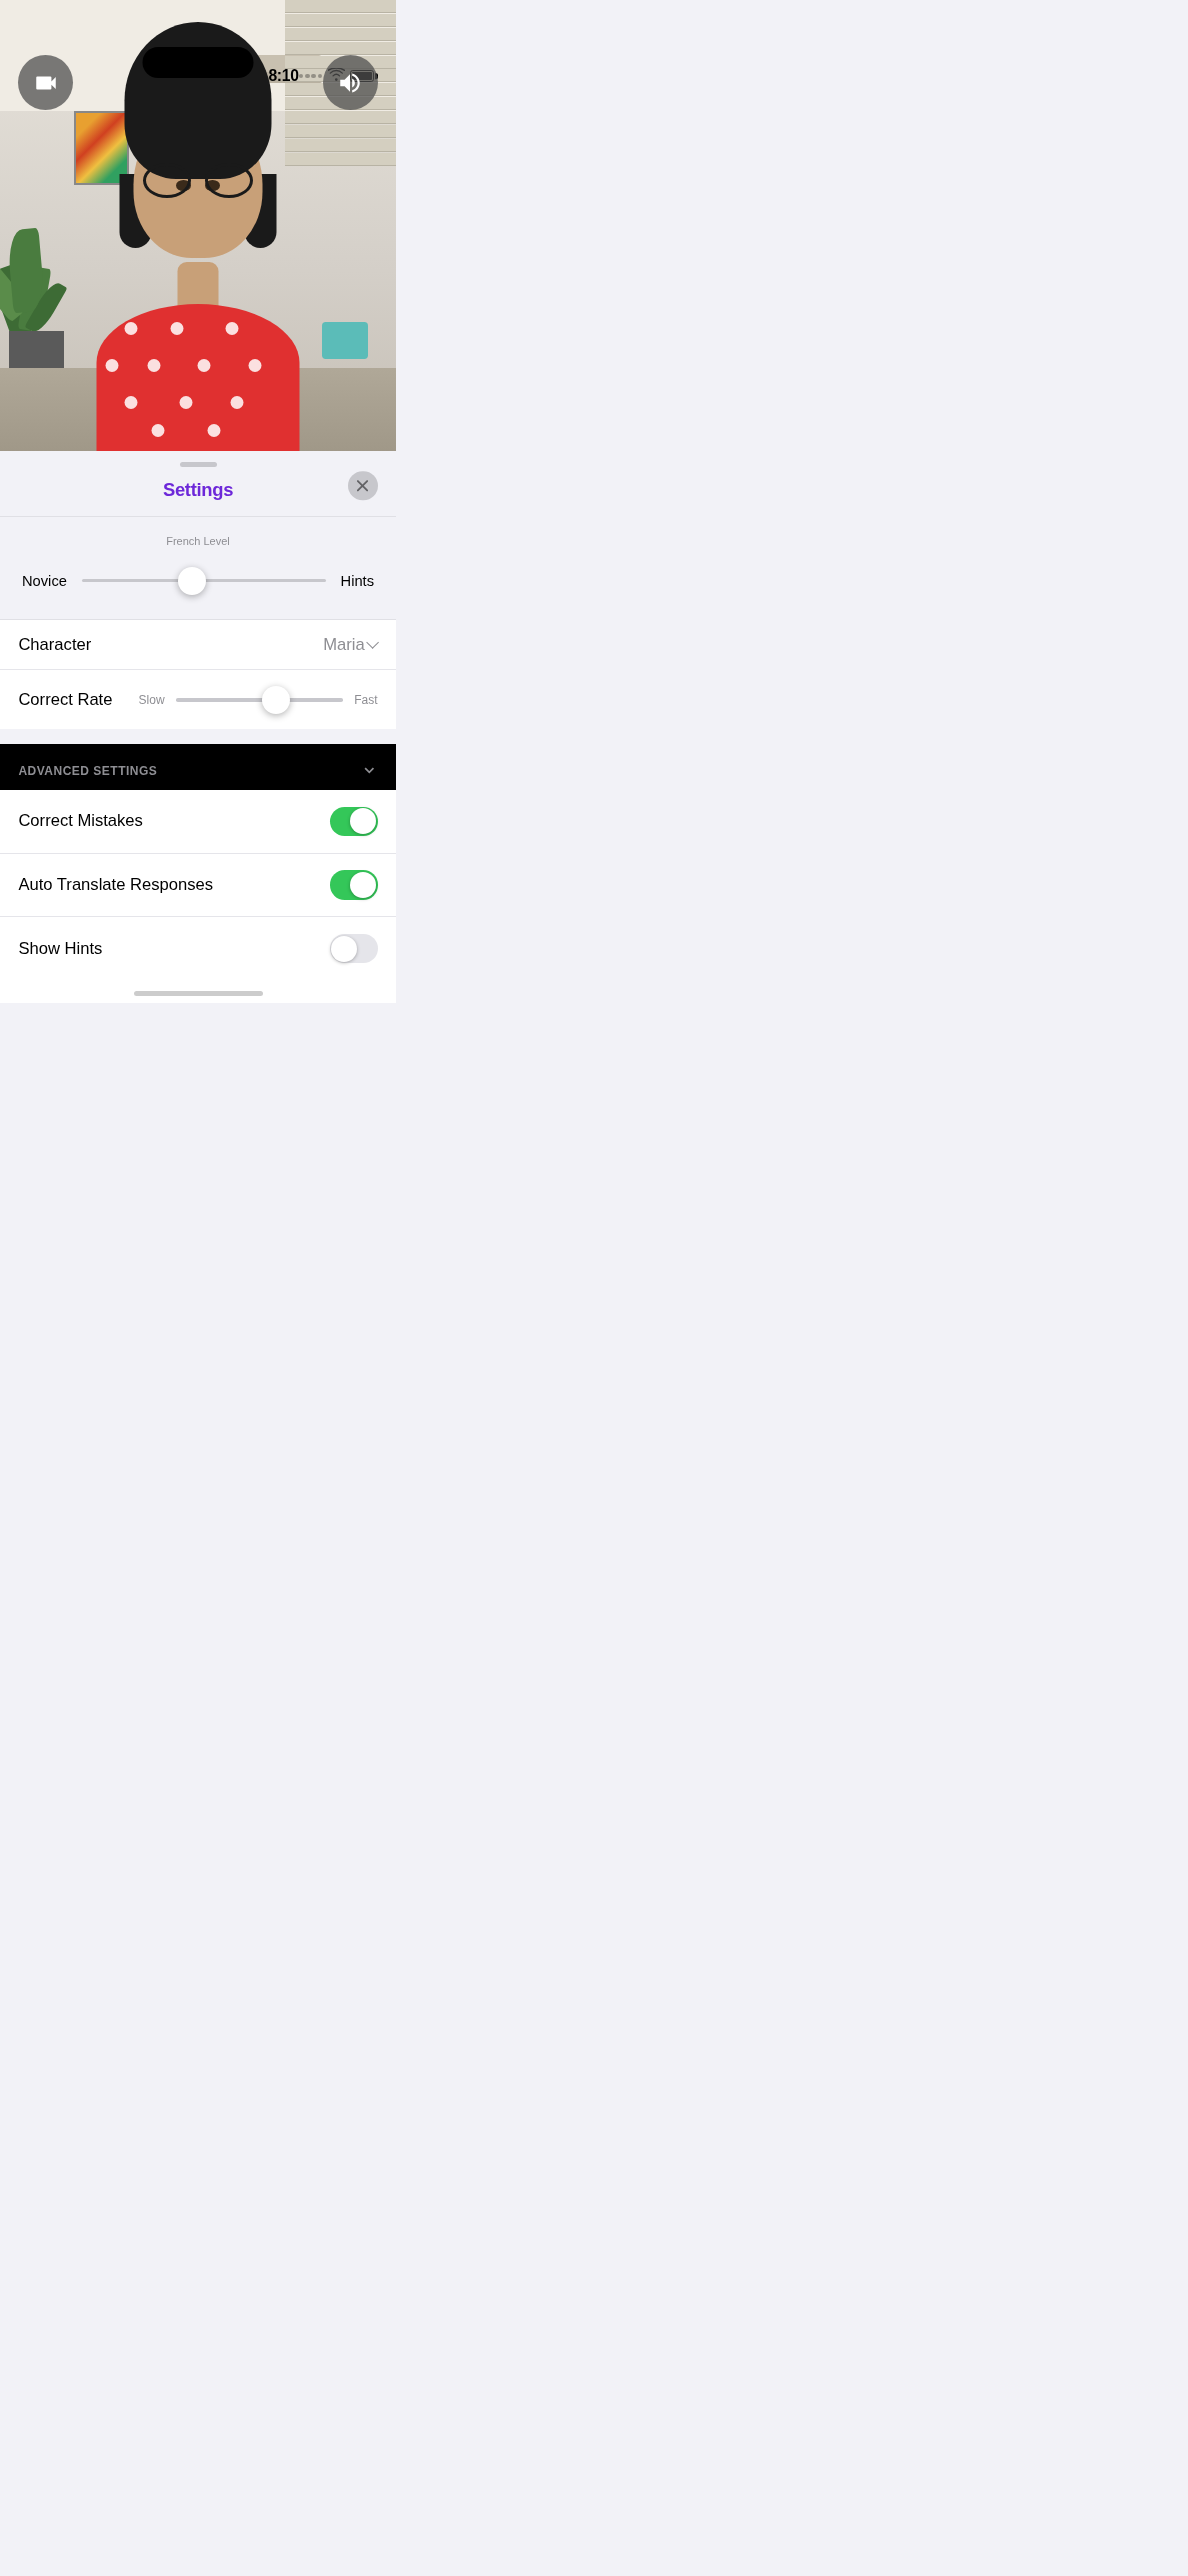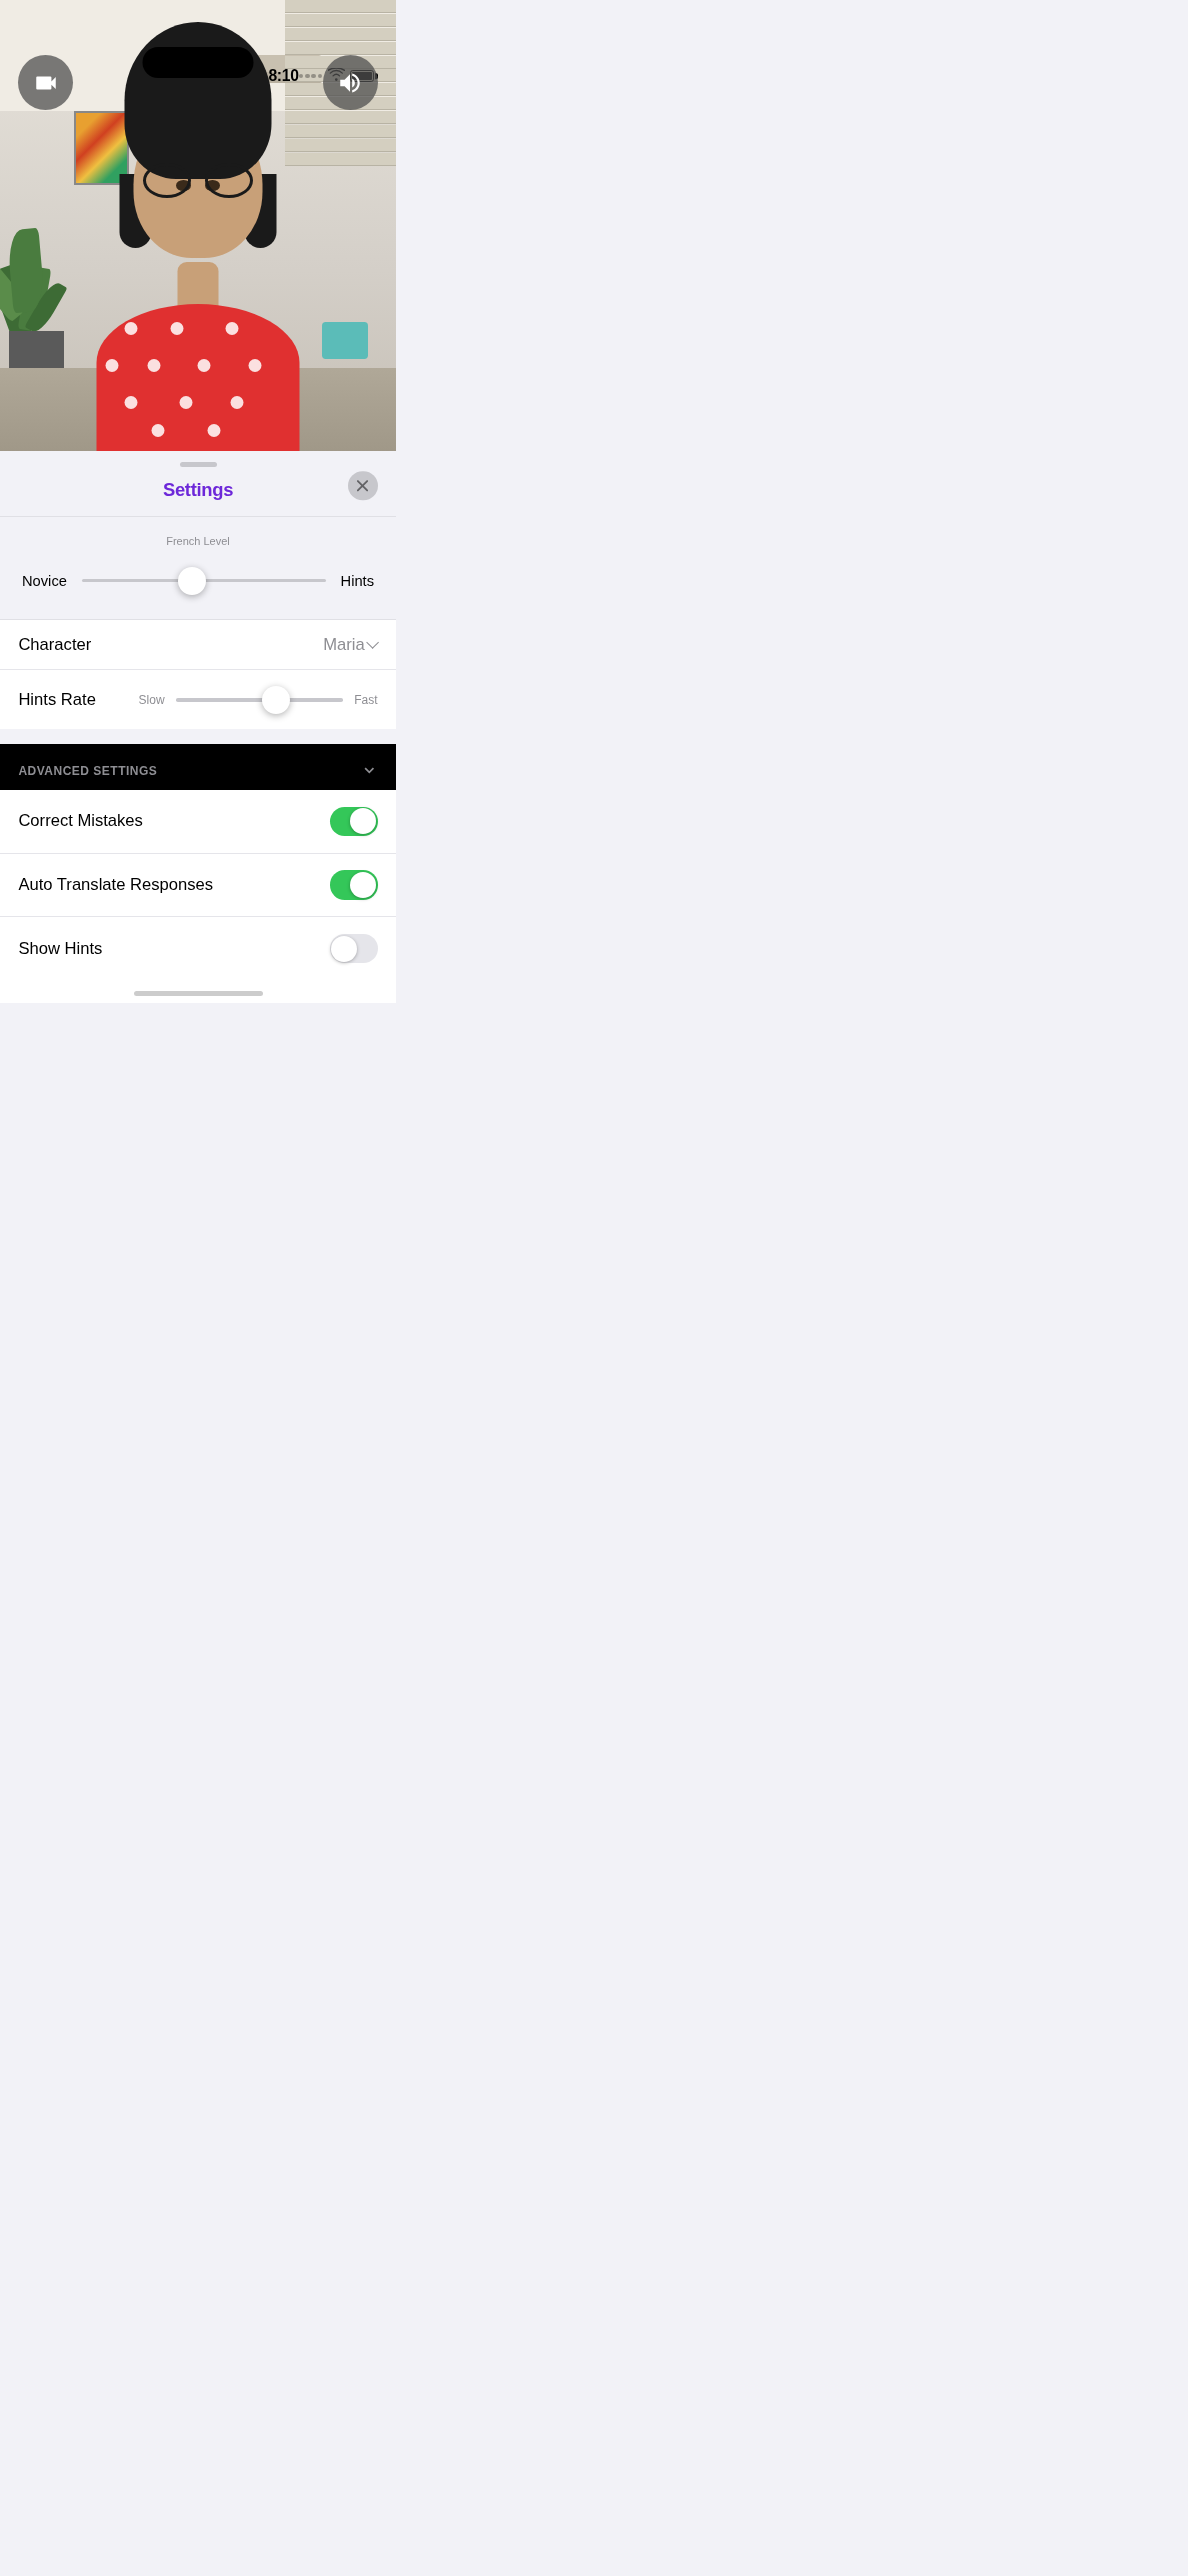"Hints Rate" span.speech-rate-label { text: Hints -> Correct }
